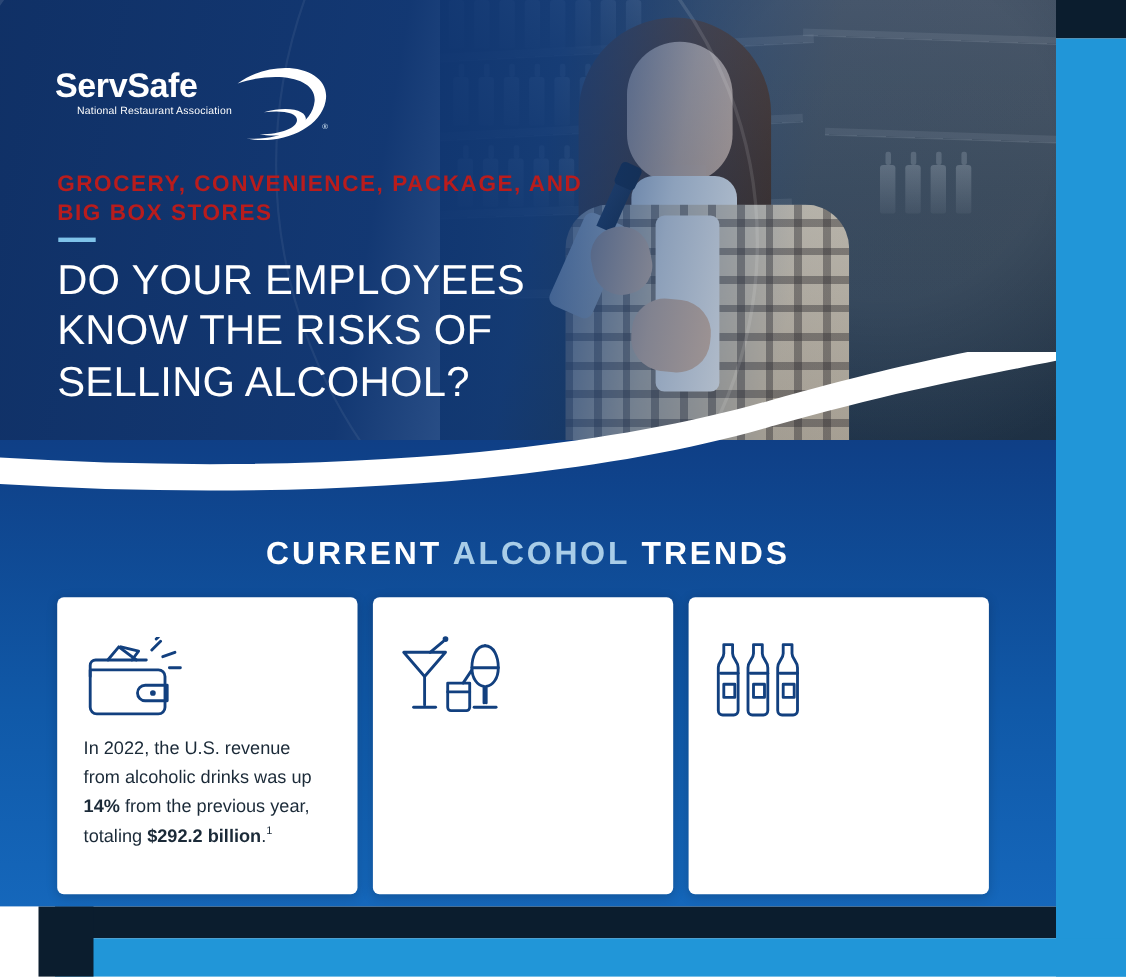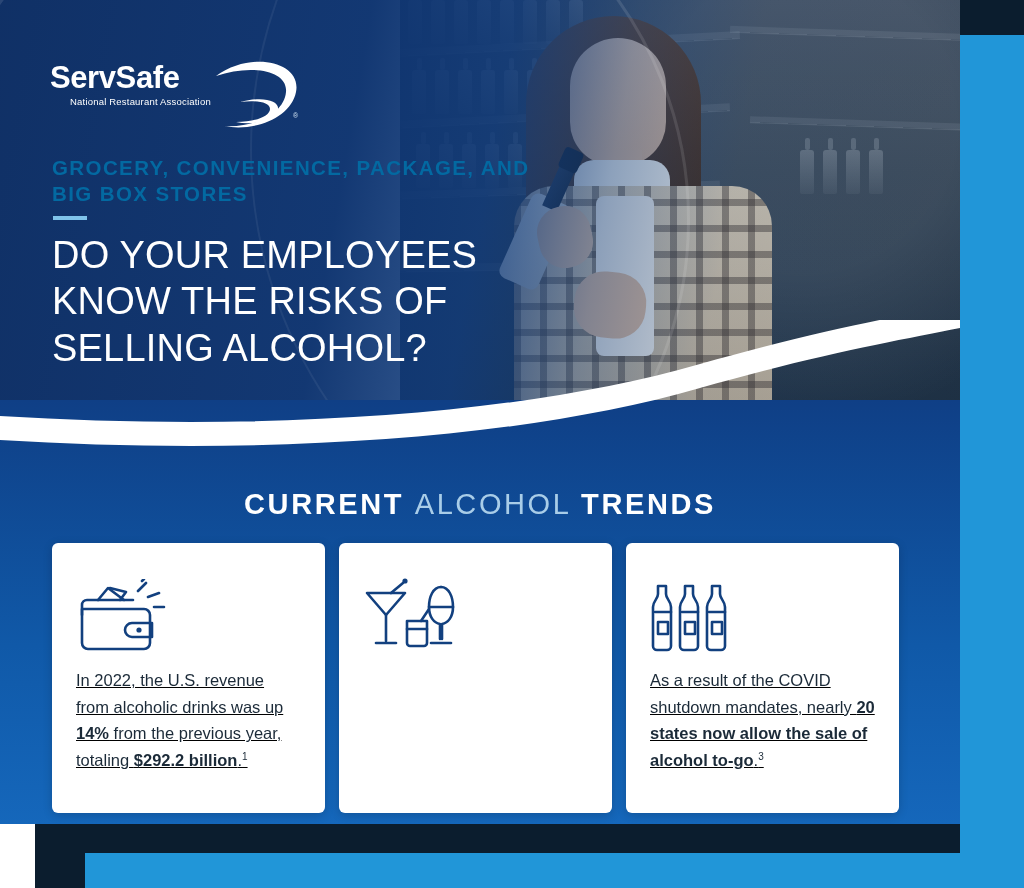"GROCERY, CONVENIENCE, PACKAGE, AND BIG" .eyebrow { color: #0369a1 -> #b91c1c }
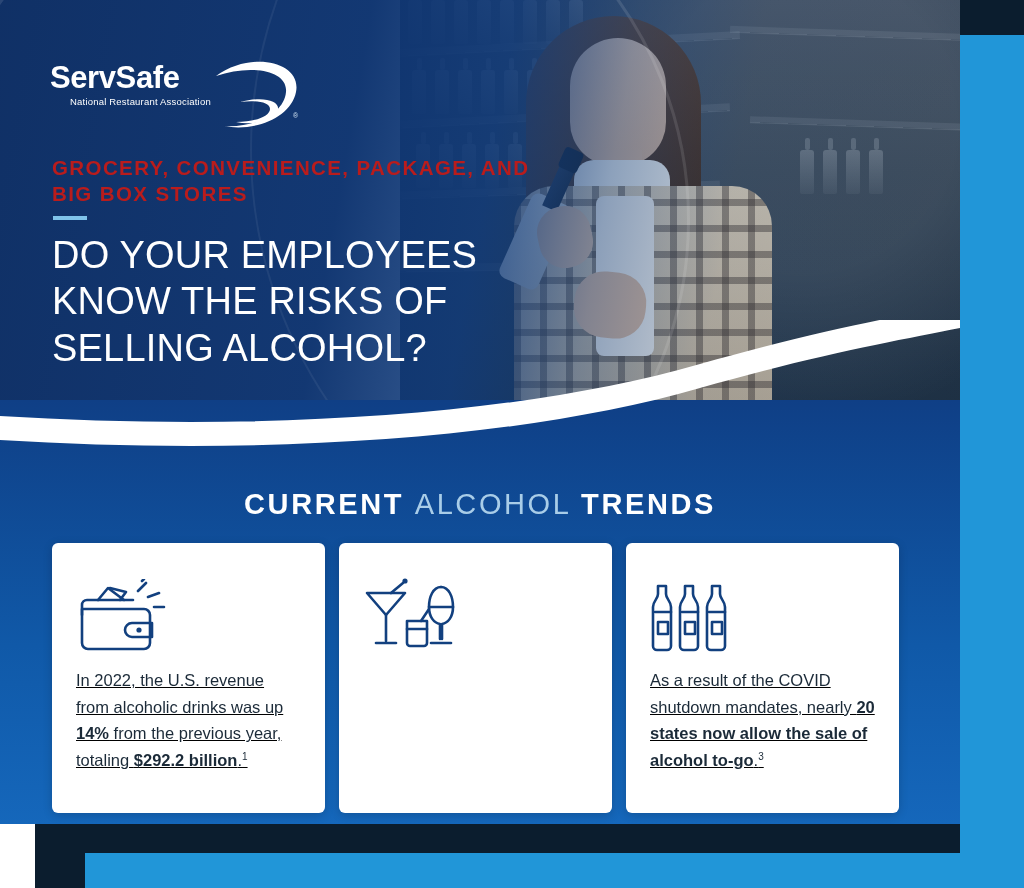"ALCOHOL" .section-title .b { font-weight: normal -> bold }
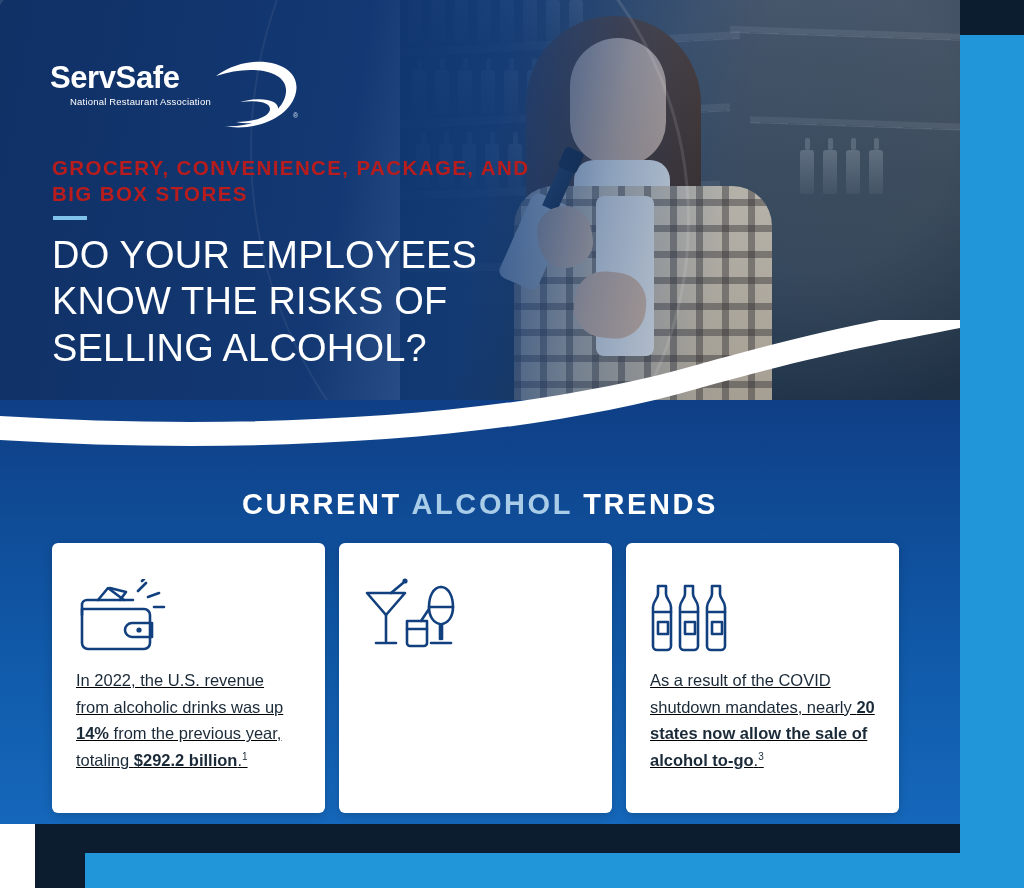"In 2022, the U.S. revenue" .cards { text-decoration: underline -> none }
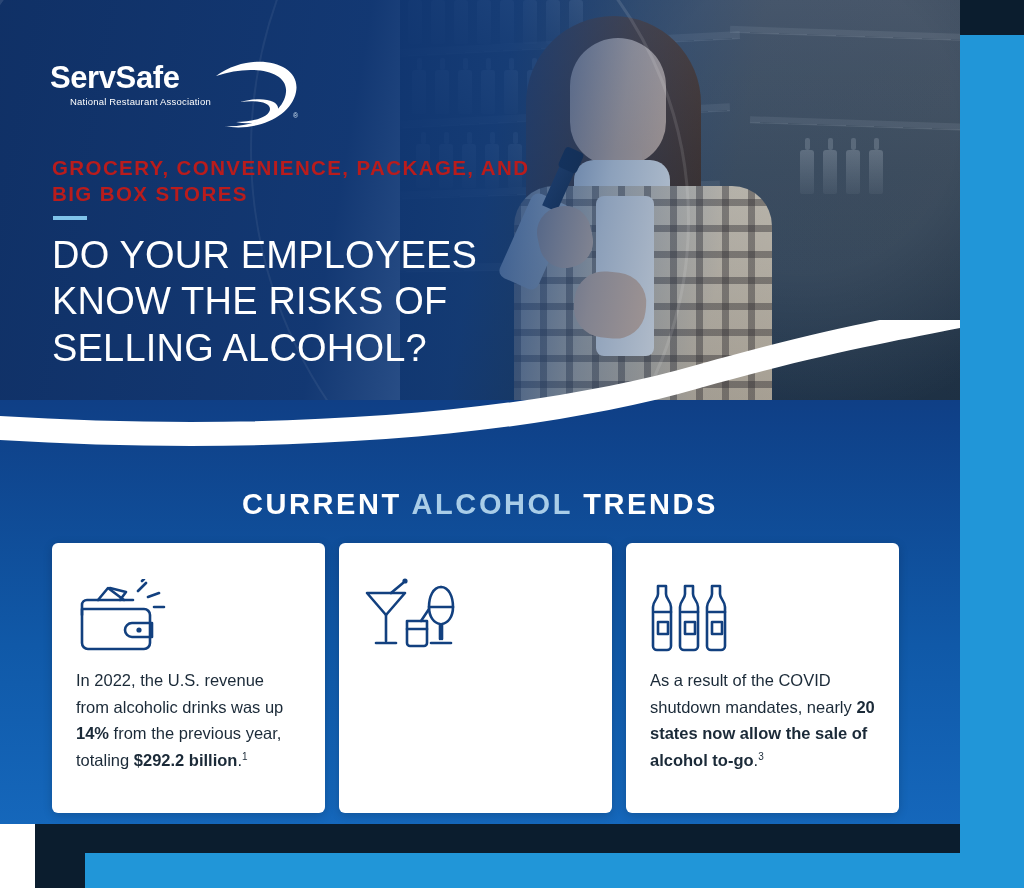"As a result of the" div.text { html: <div><span>As a result of the COVID shutdown mandates, nearly </span><b>20 states now allow the sale of alcohol to-go</b><span>.</span><sup>3</sup></div> -> none }
